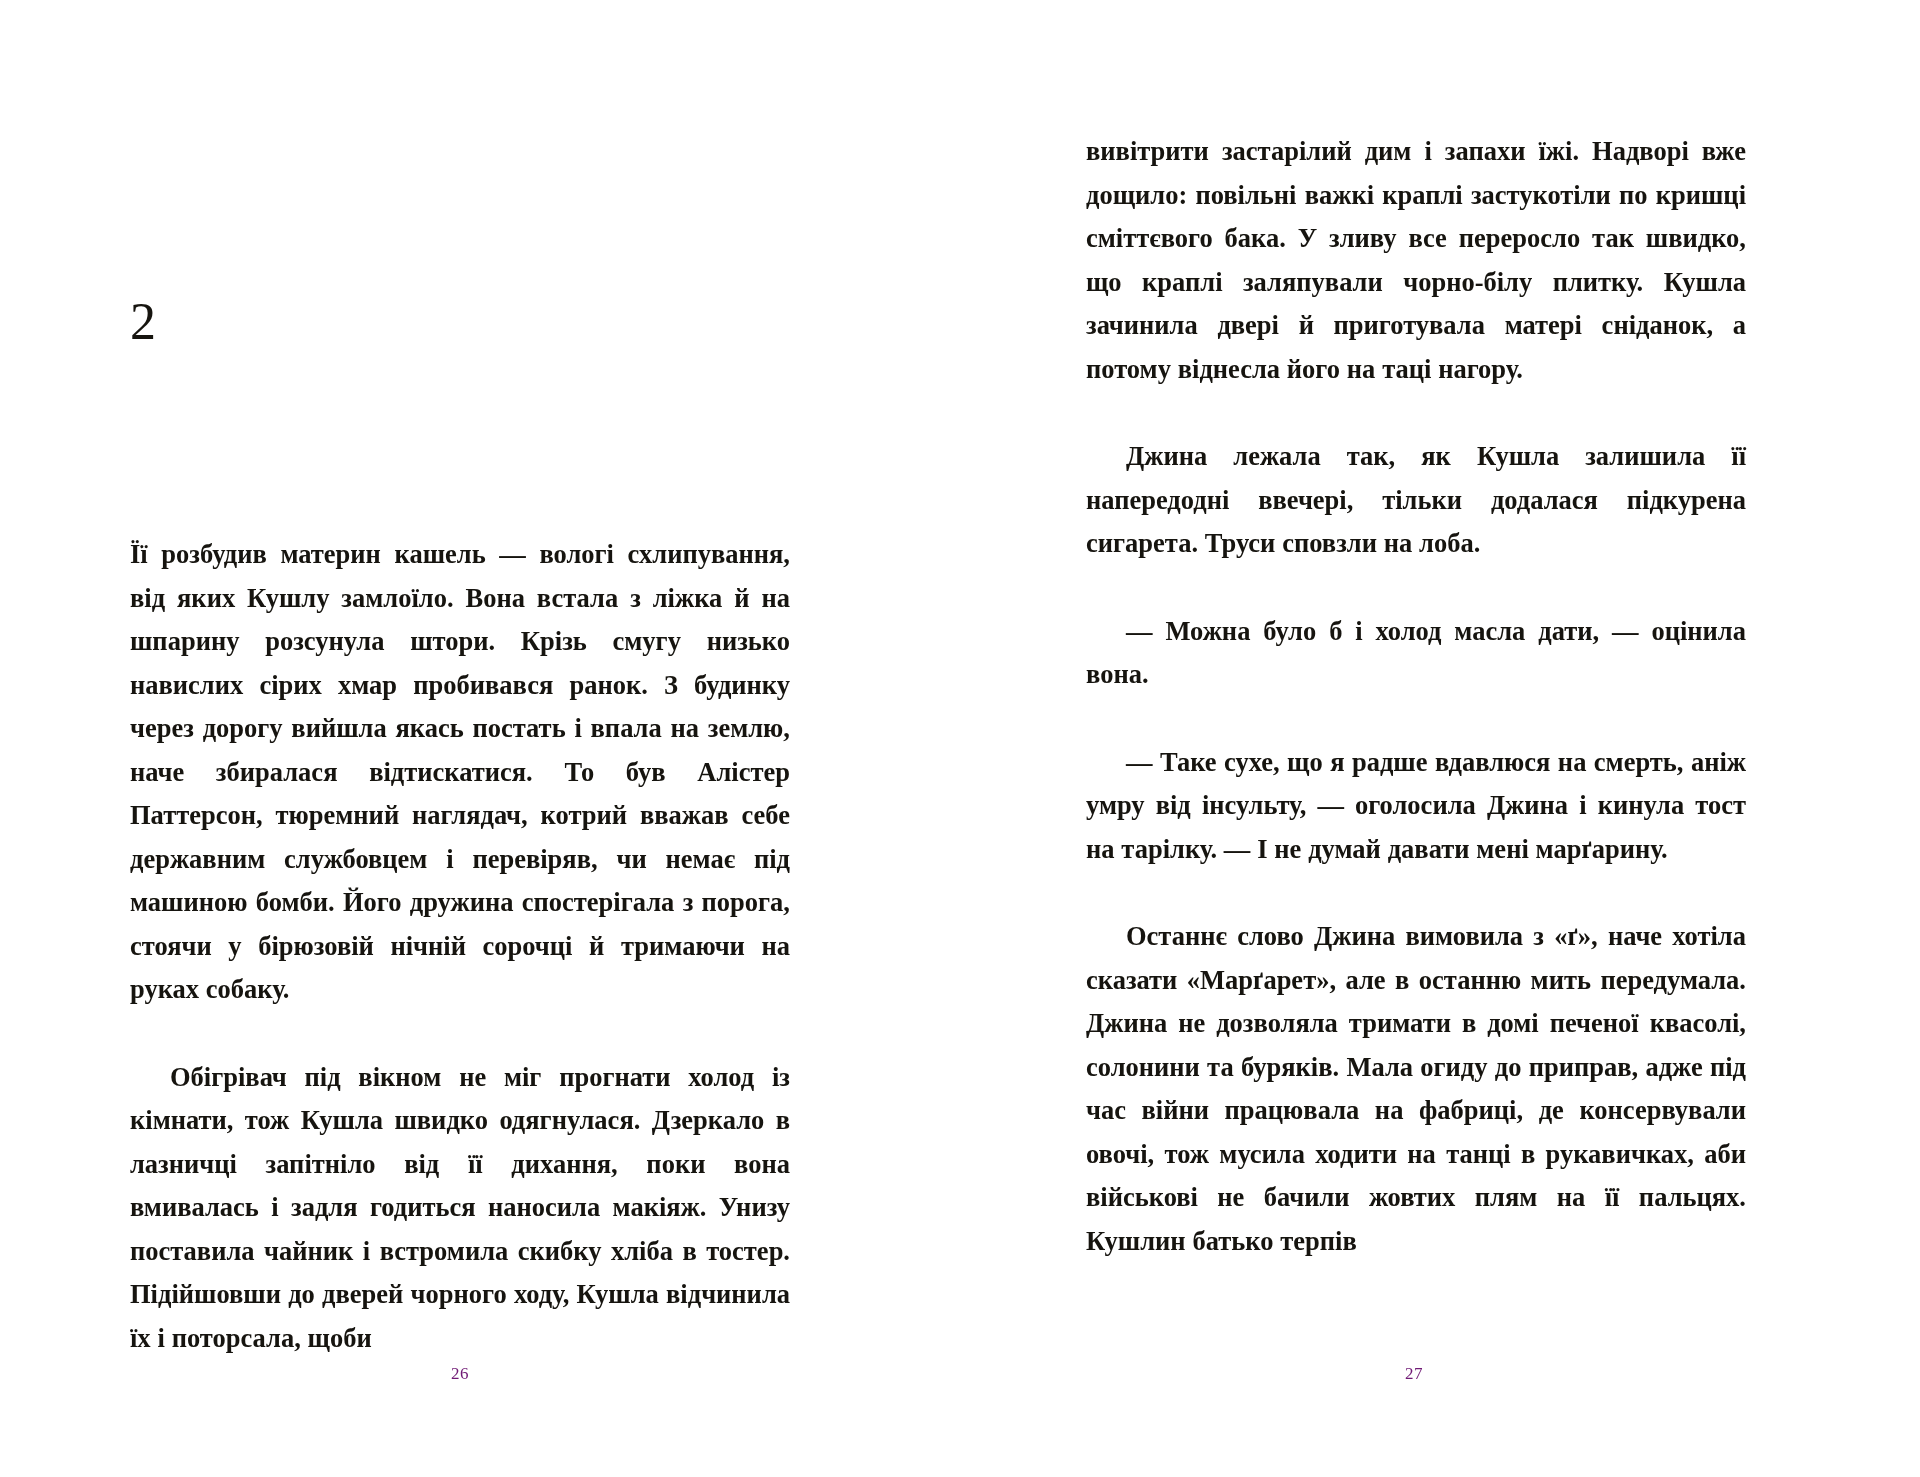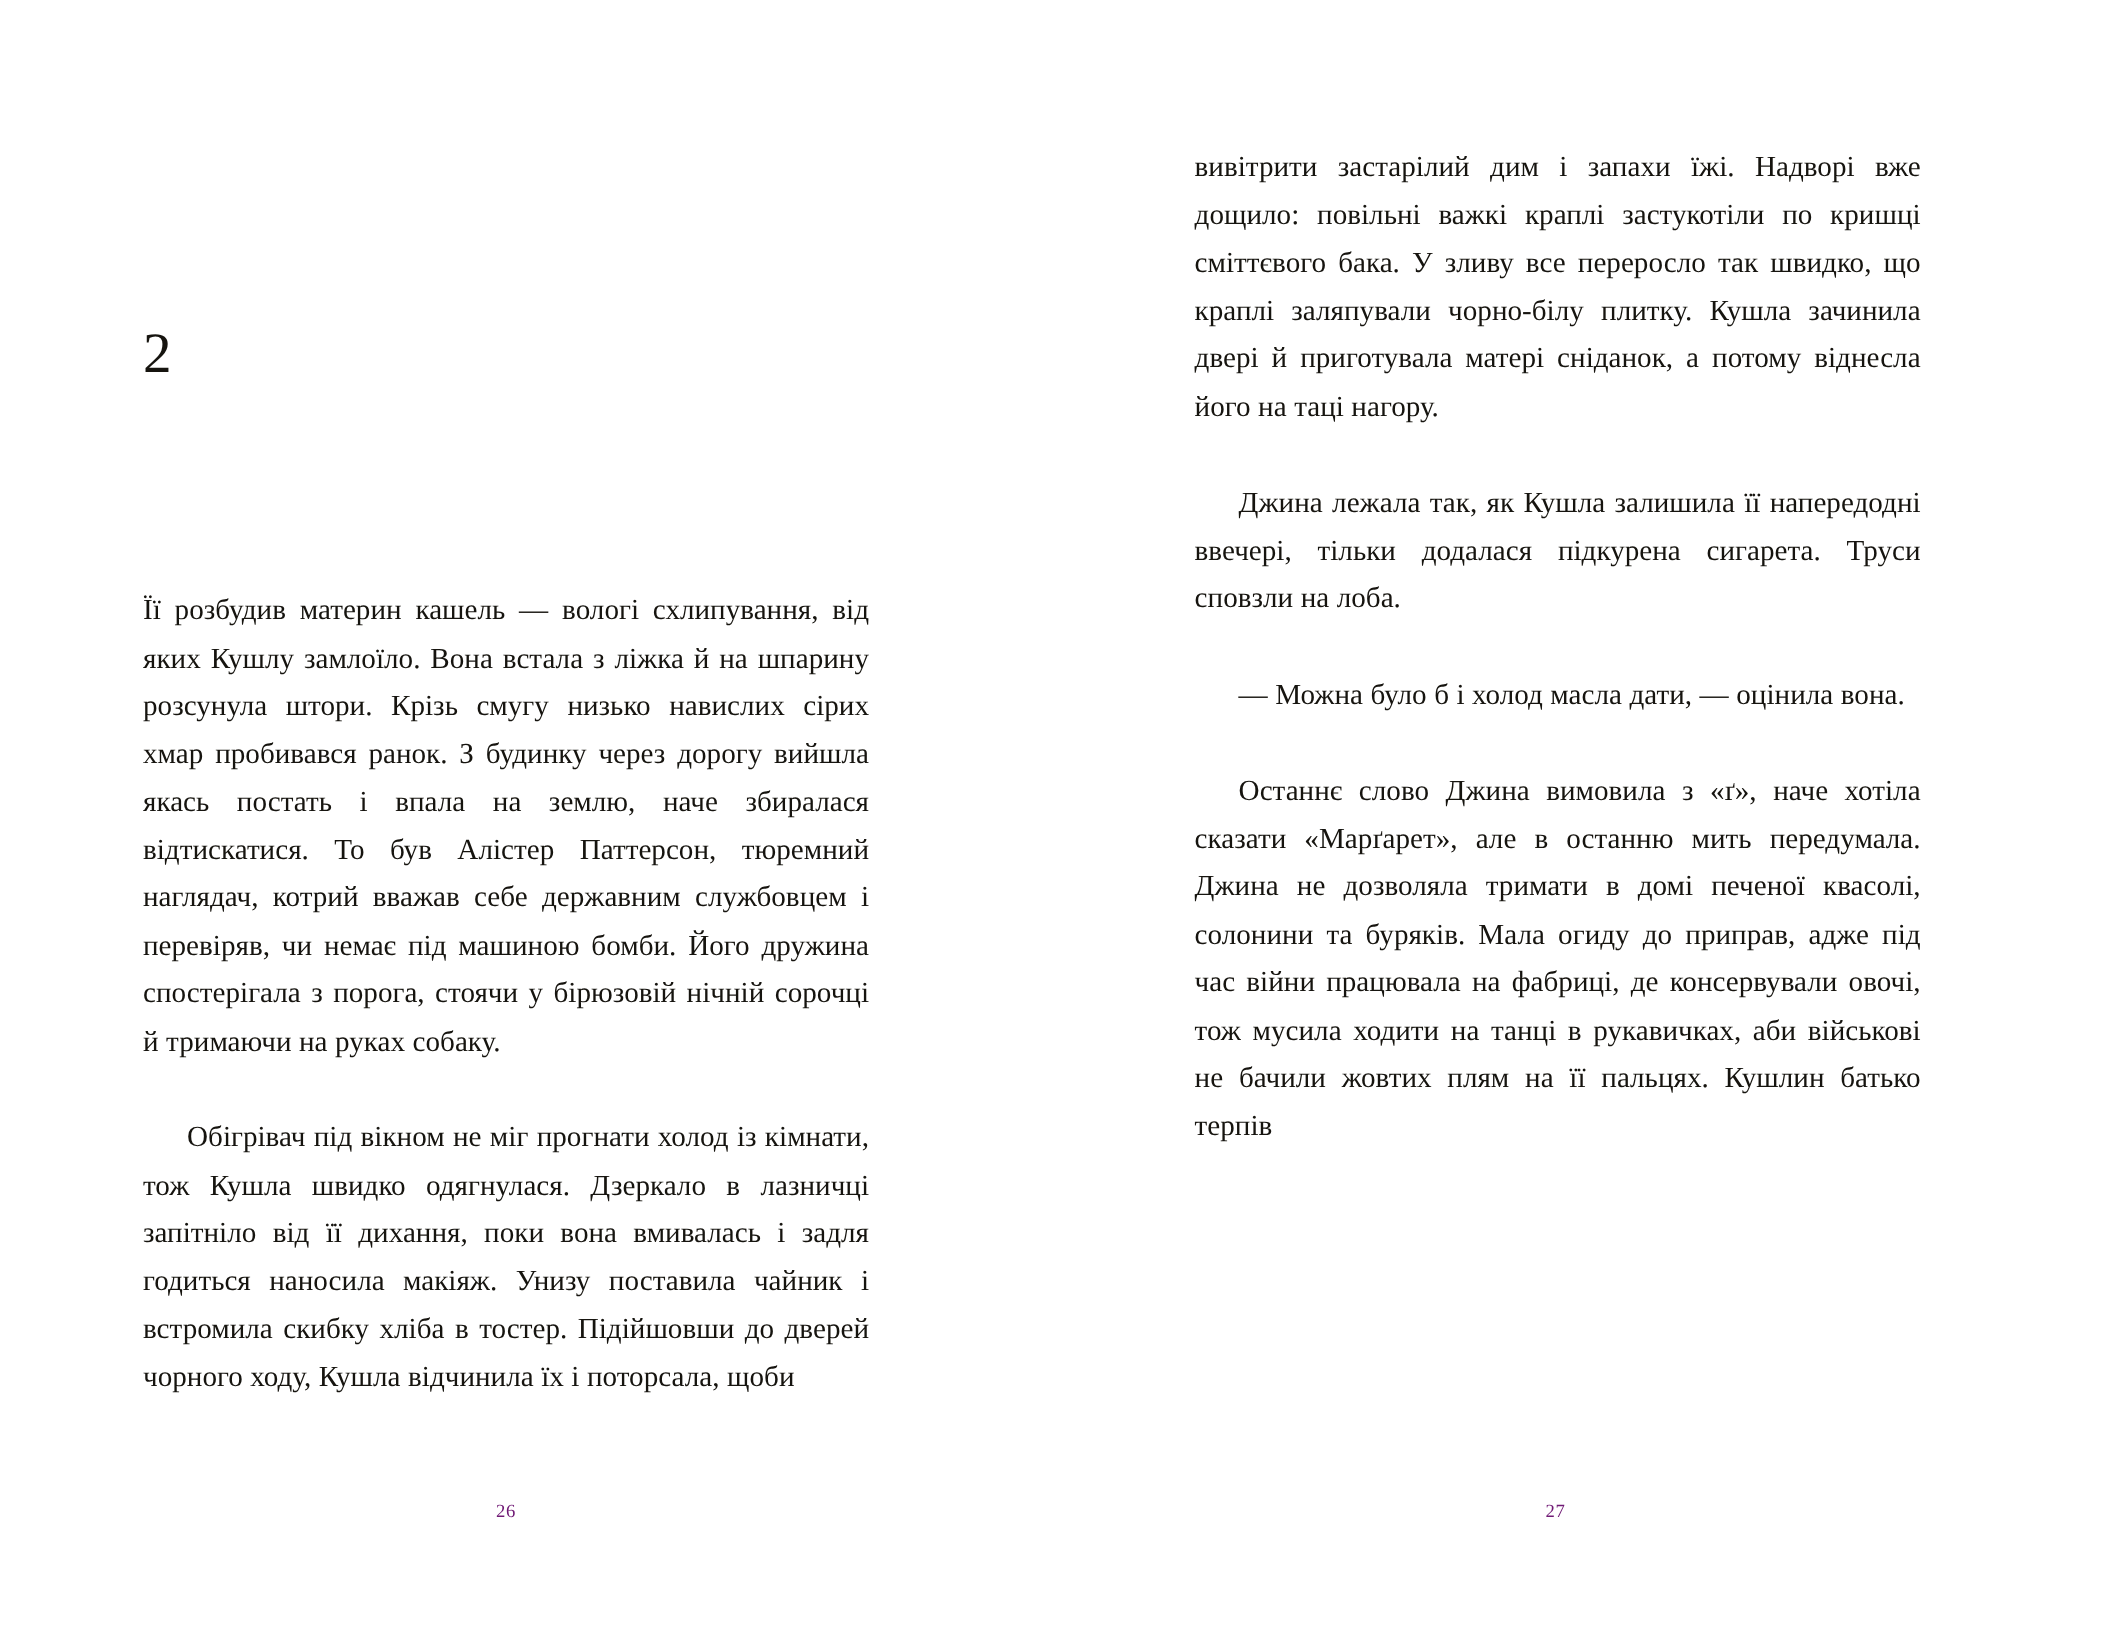"вивітрити застарілий дим і запахи" p.para { font-weight: none -> bold }
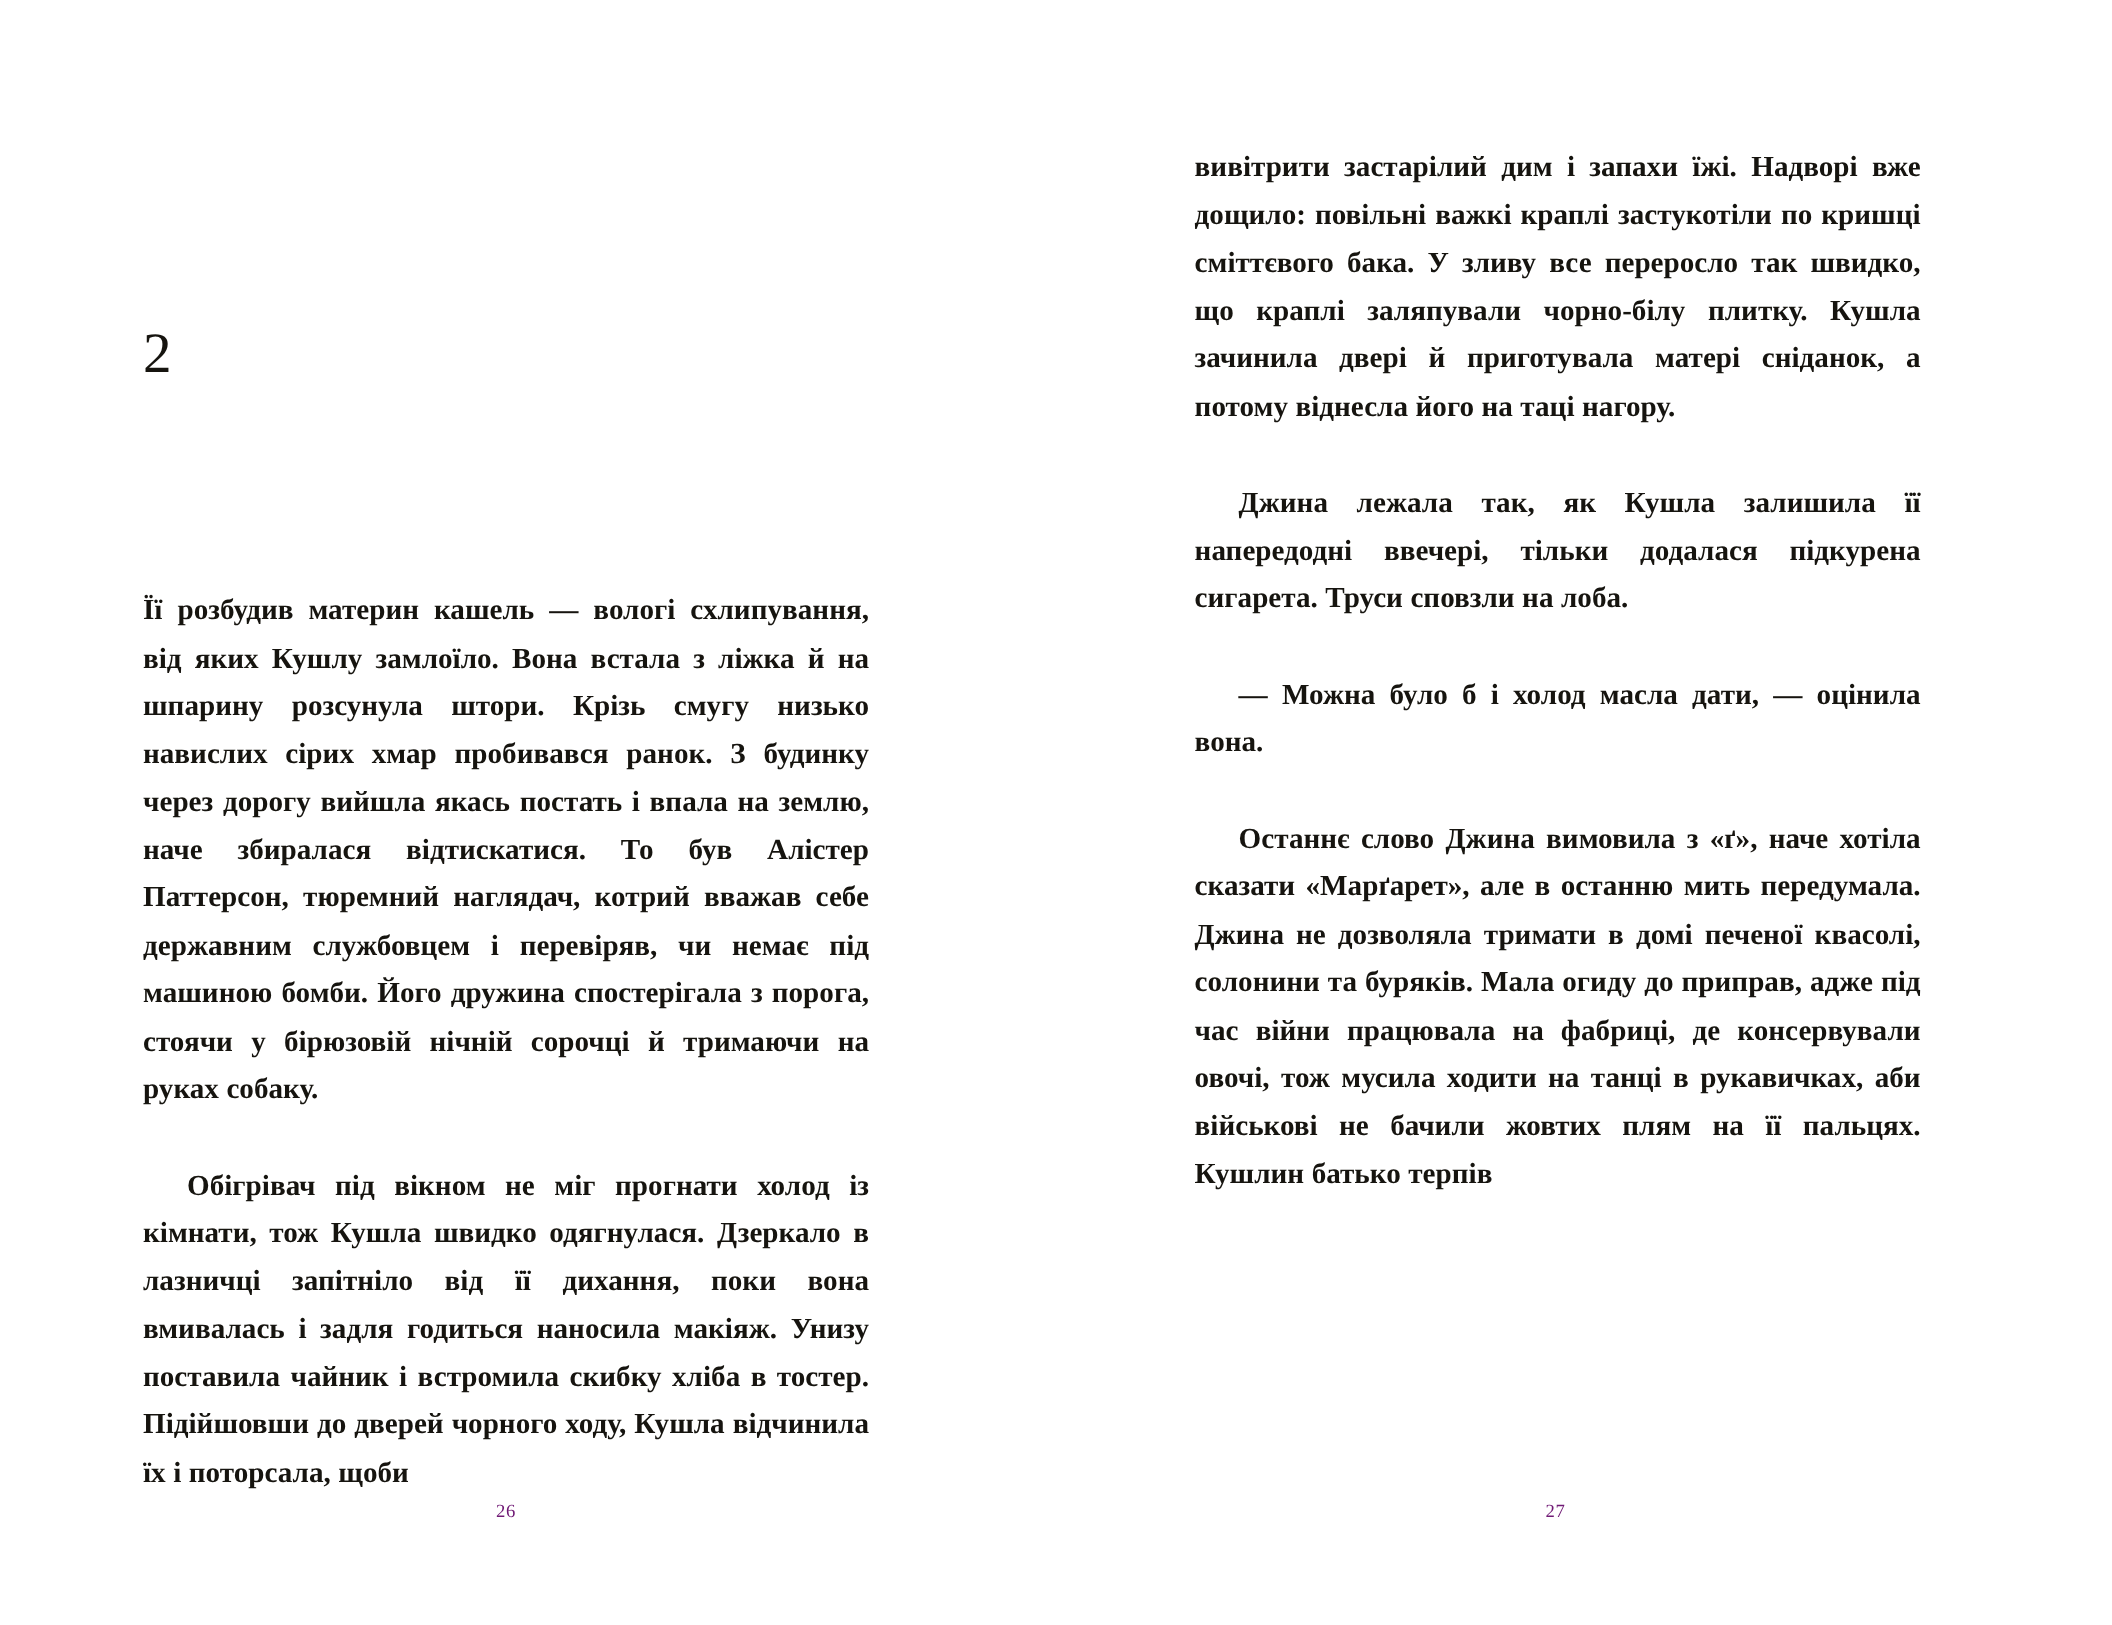"— Таке сухе, що я" p.para { html: none -> <p>— Таке сухе, що я радше вдавлюся на смерть, аніж умру від інсульту, — оголосила Джина і кинула тост на тарілку. — І не думай давати мені марґарину.</p> }
